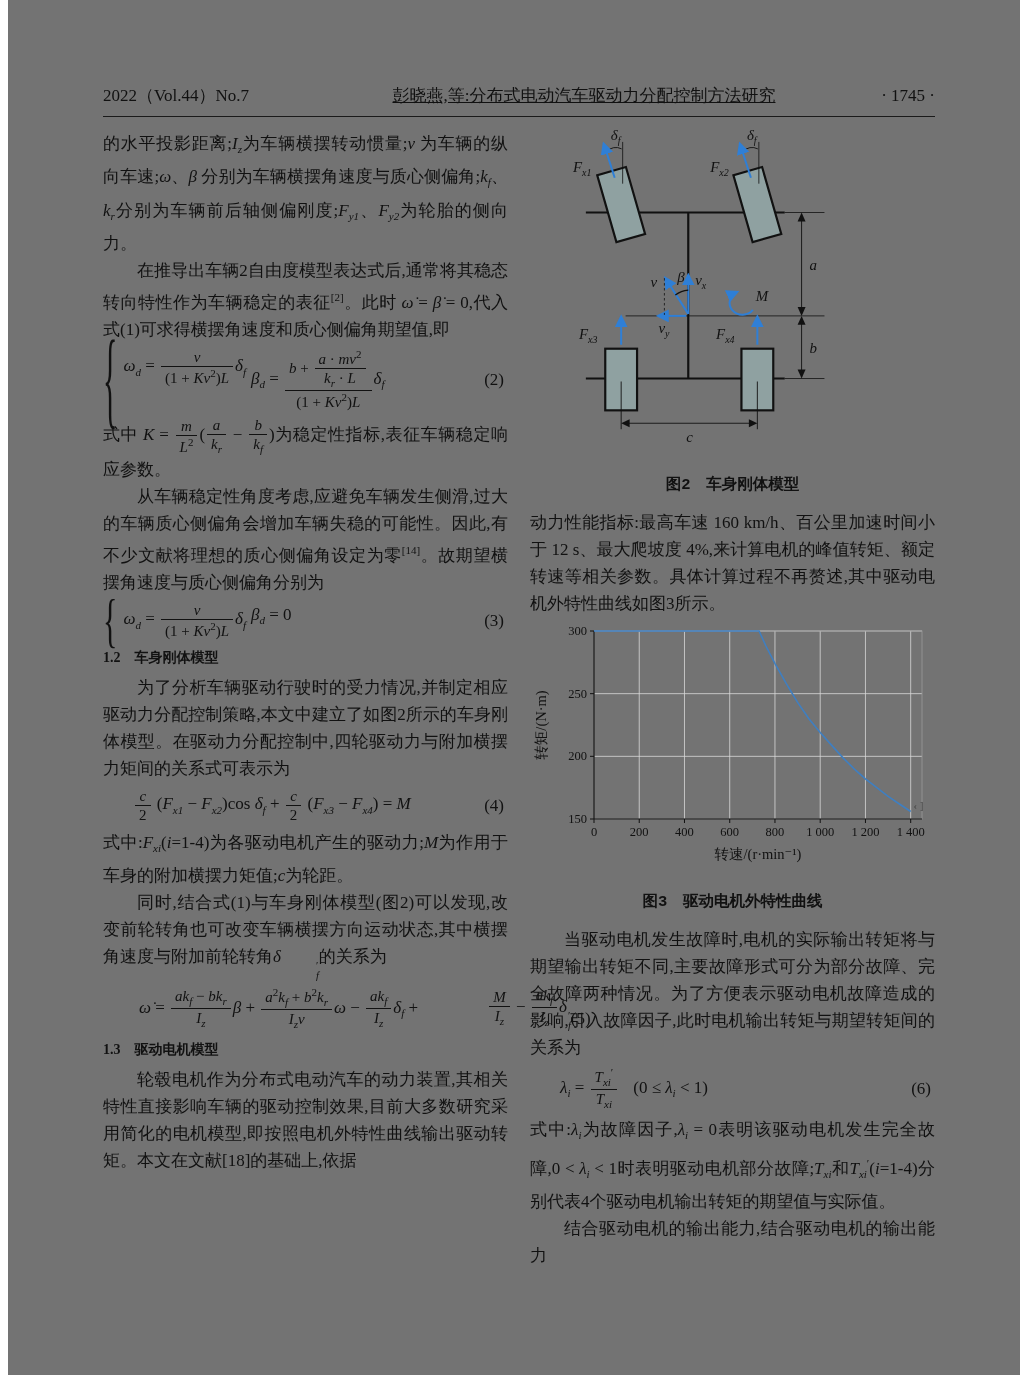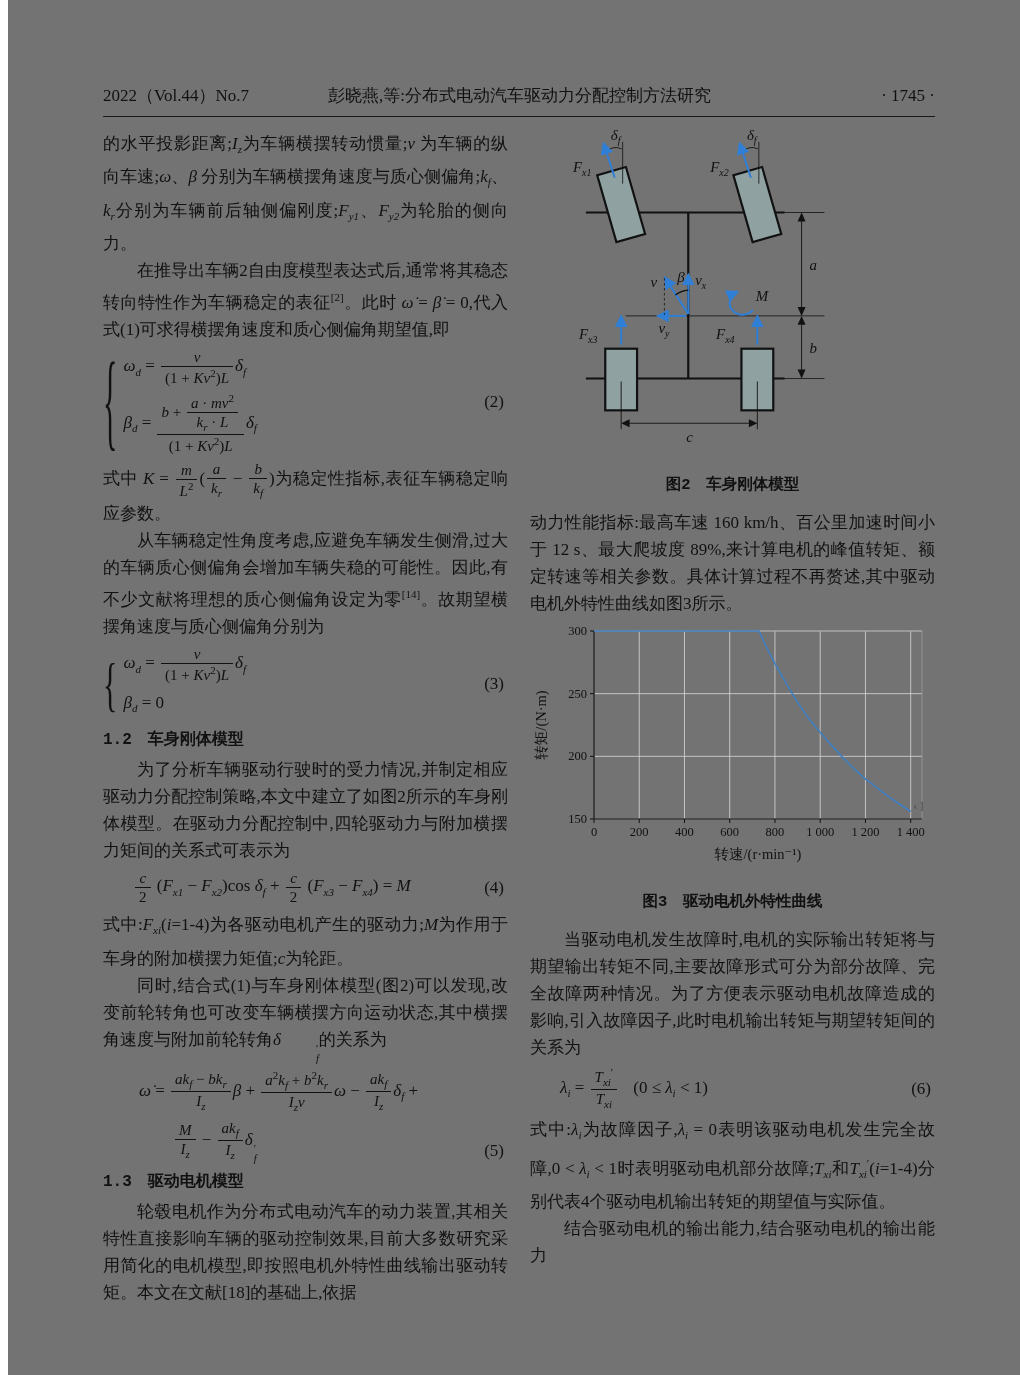"彭晓燕,等:分布式电动汽车驱动力分配控制方法研究" .hdr .htitle { text-align: left -> center; text-decoration: none -> underline }
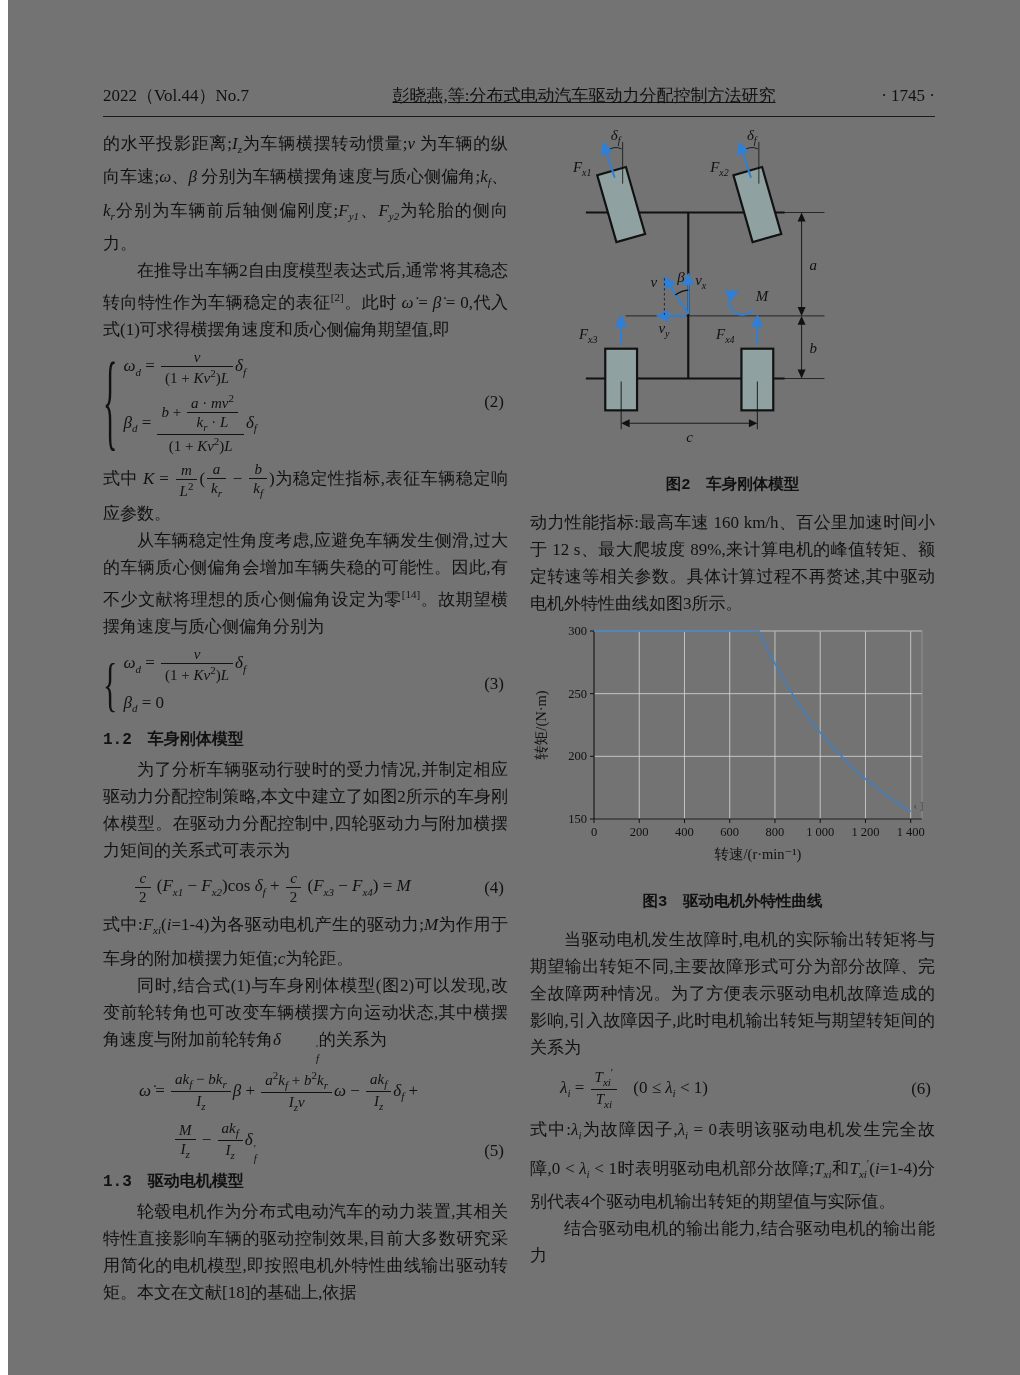"ωd =" .eq-lines { flex-direction: column -> row }
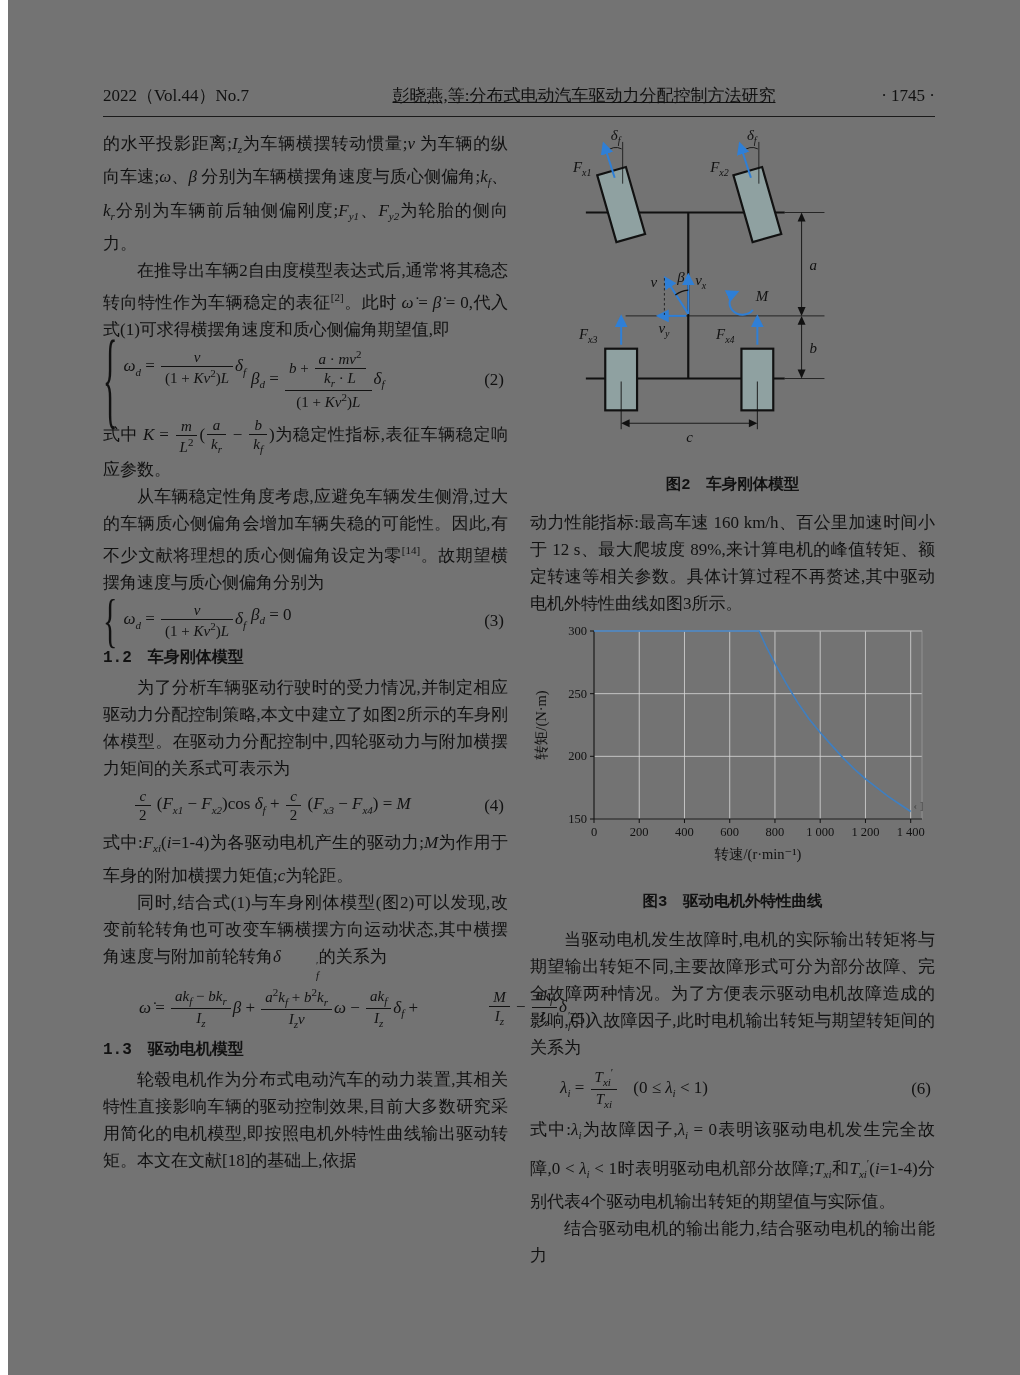"动力性能指标:最高车速 160 km/h、百公里加速时间小于 12" p.para { text: 89% -> 4% }
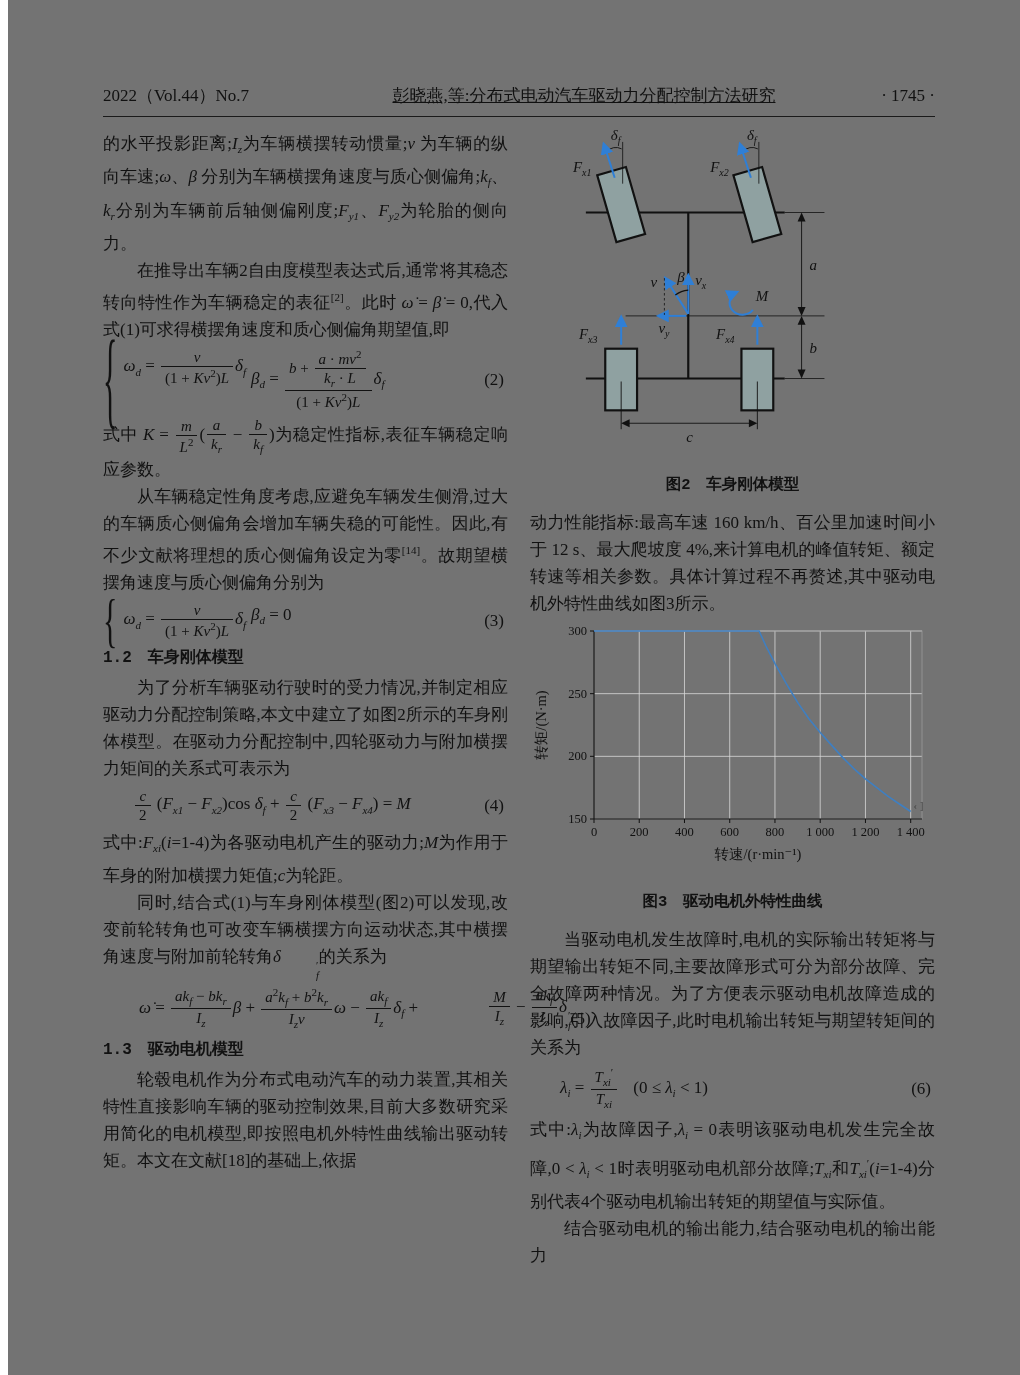"1.2 车身刚体模型" .sec-h { font-family: Liberation Mono, monospace -> Liberation Serif, serif; font-size: 16px -> 14px }
